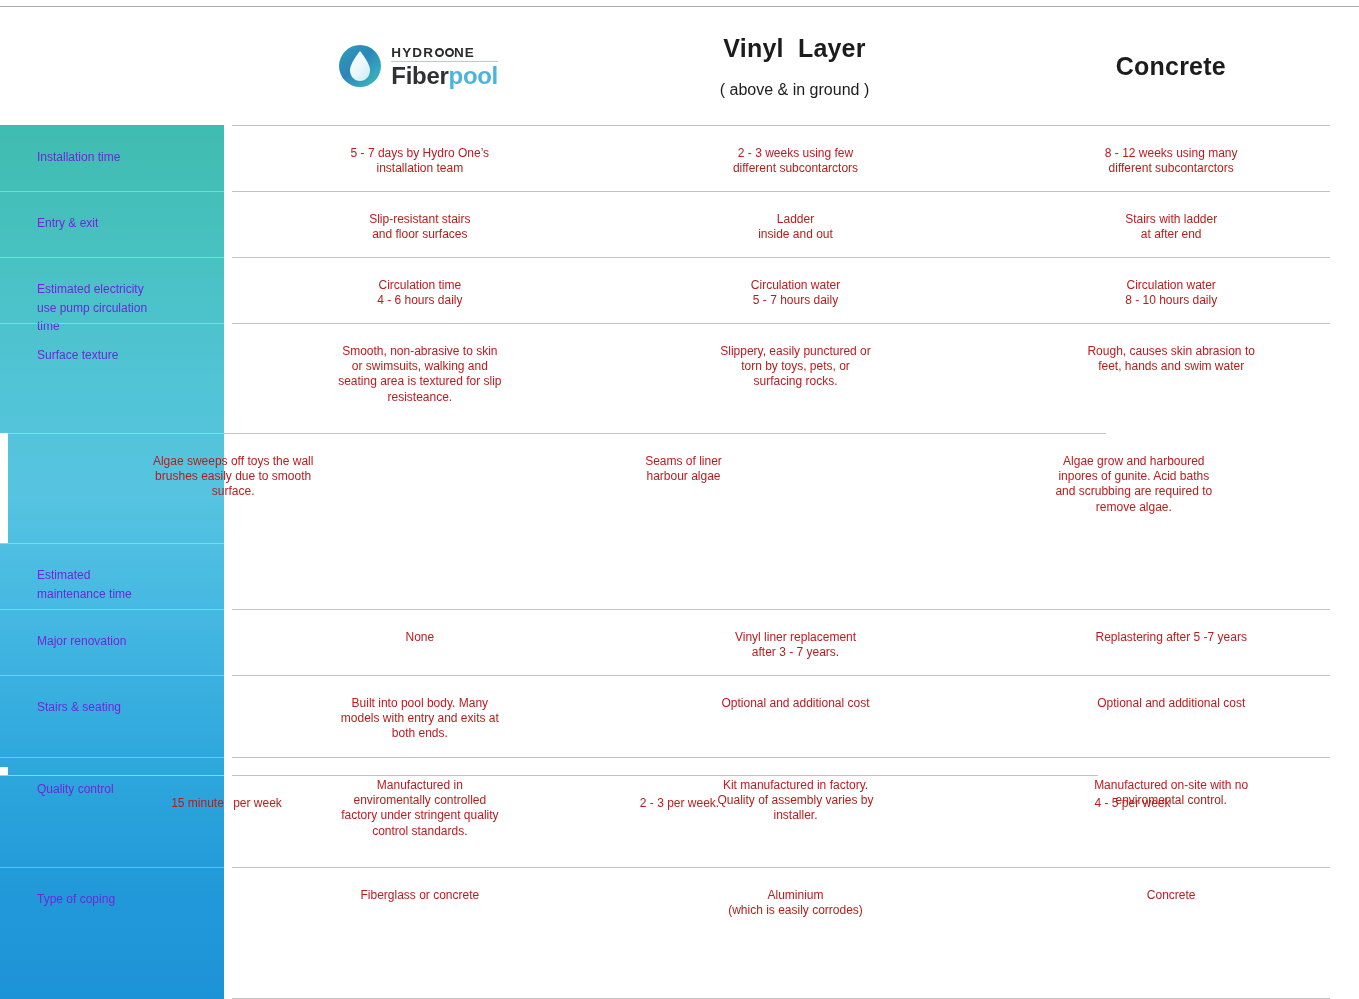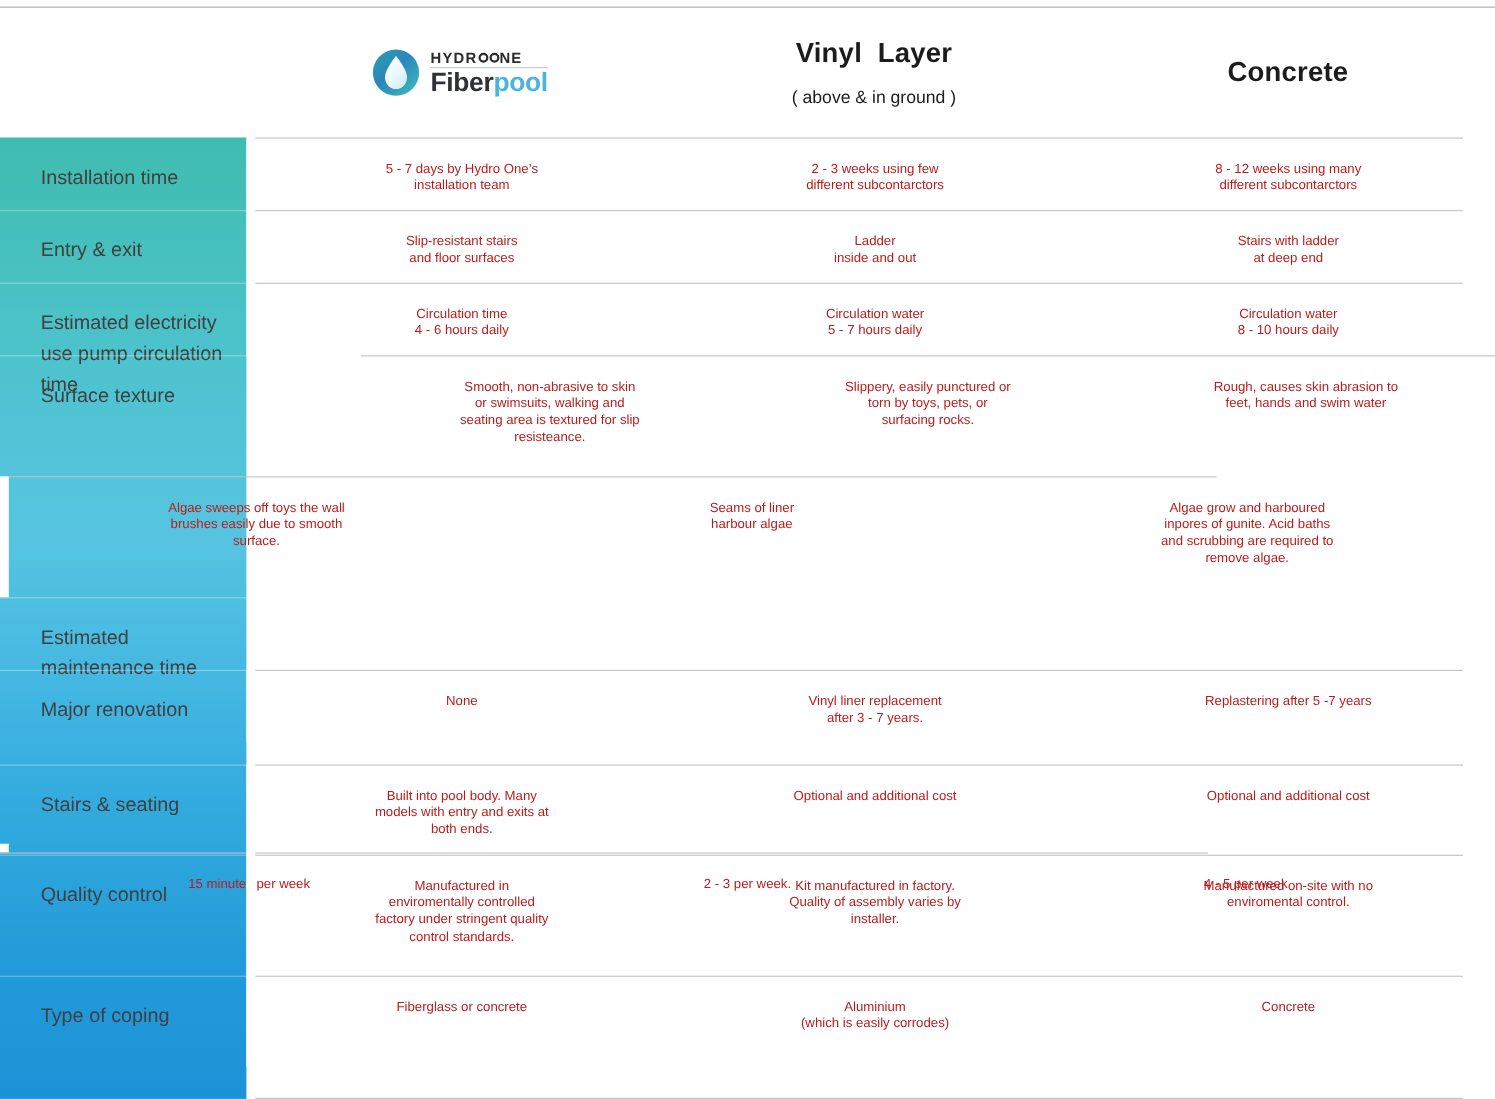"Installation time" .cell-label { color: #404040 -> #6d28d9; font-size: 18px -> 12px }
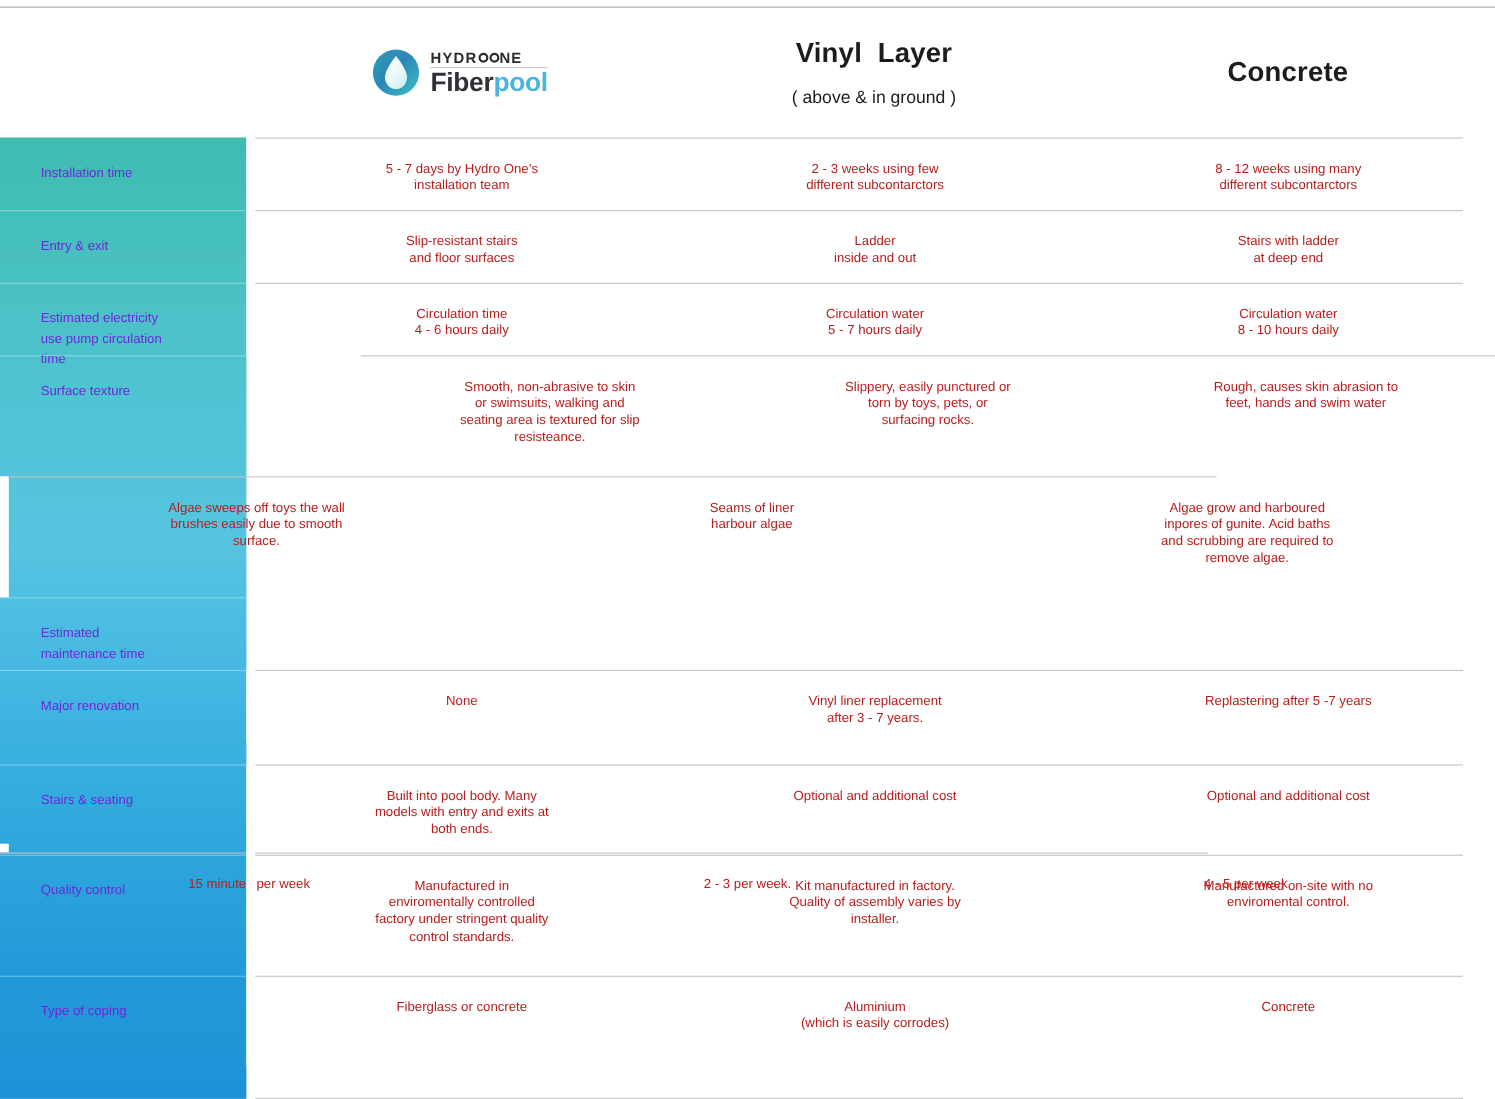"Stairs with ladder" div.cell { text: deep -> after }
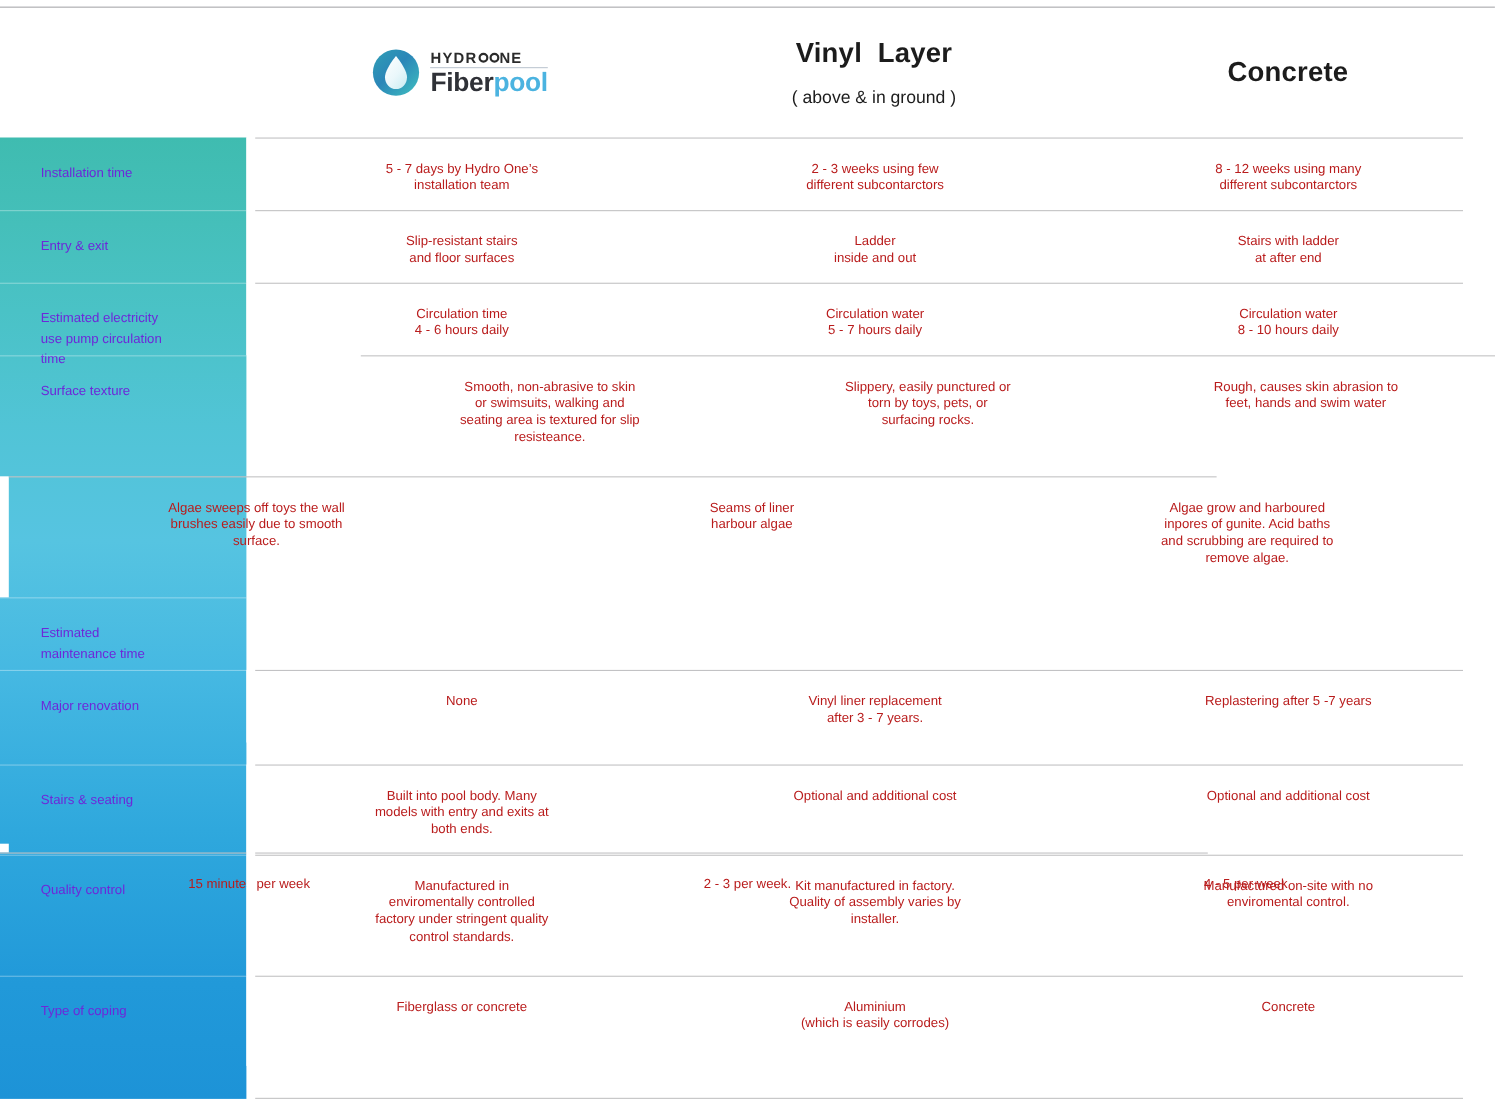"Surface texture" div.row { gap: 48px -> none }
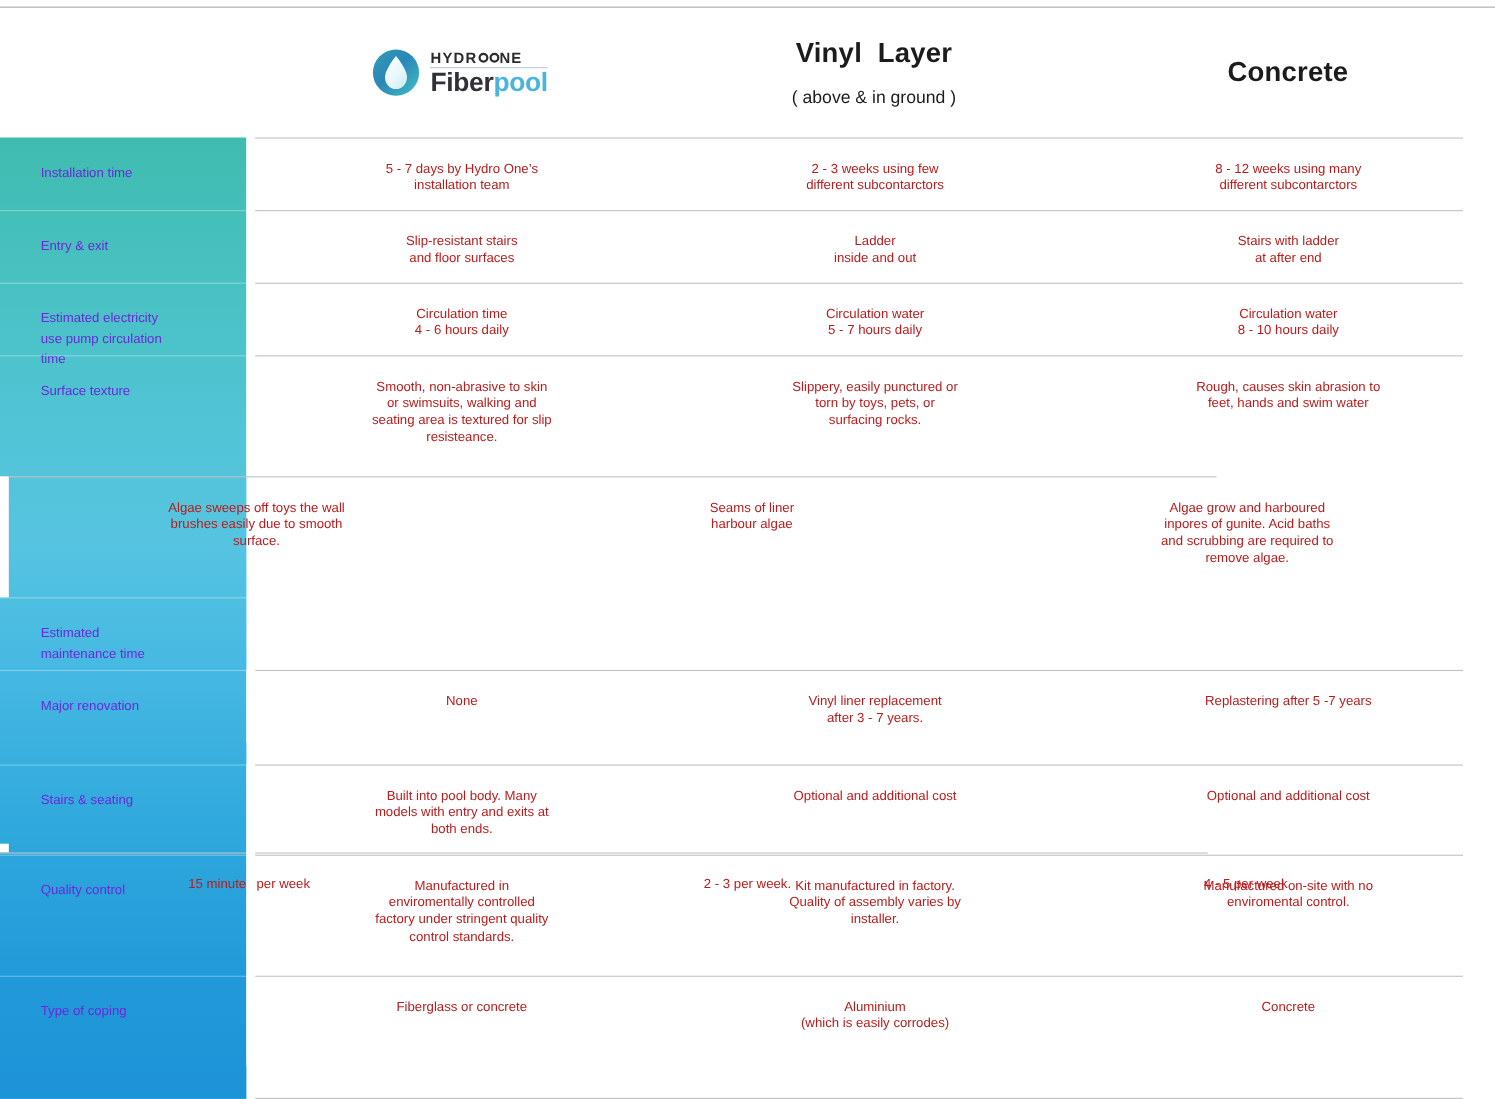"Stairs & seating" div.row { margin-top: 20px -> none }
